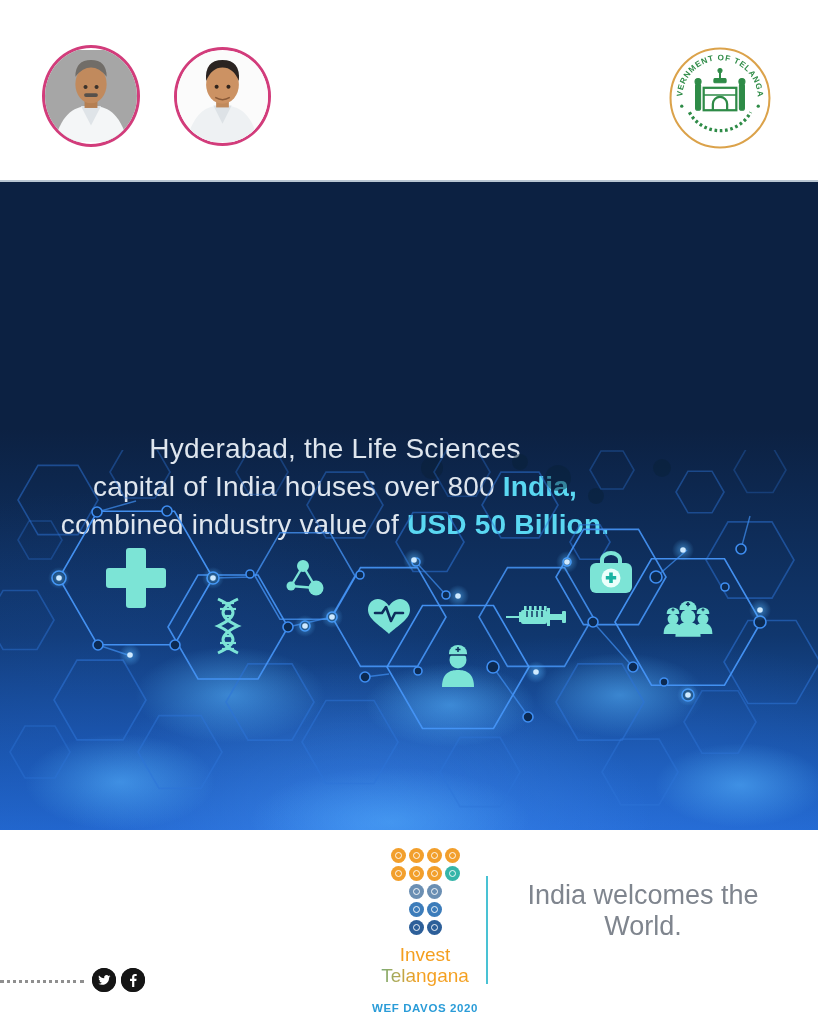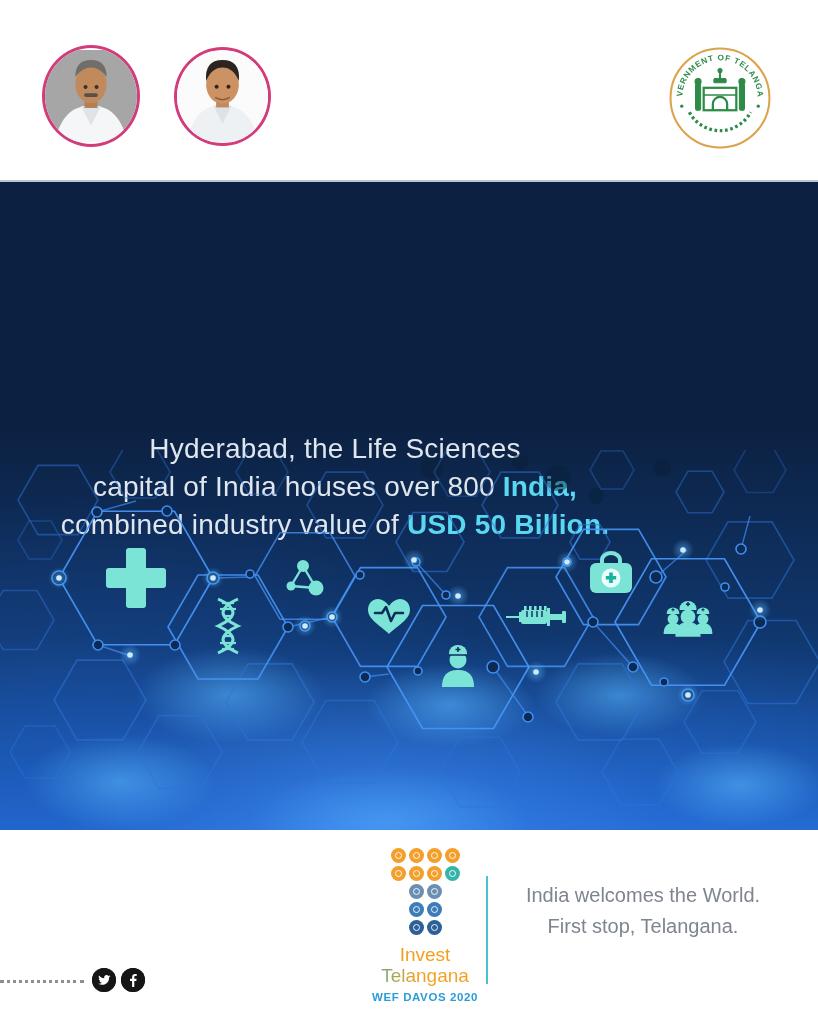"India welcomes the World." .welcome { font-size: 20px -> 27px }
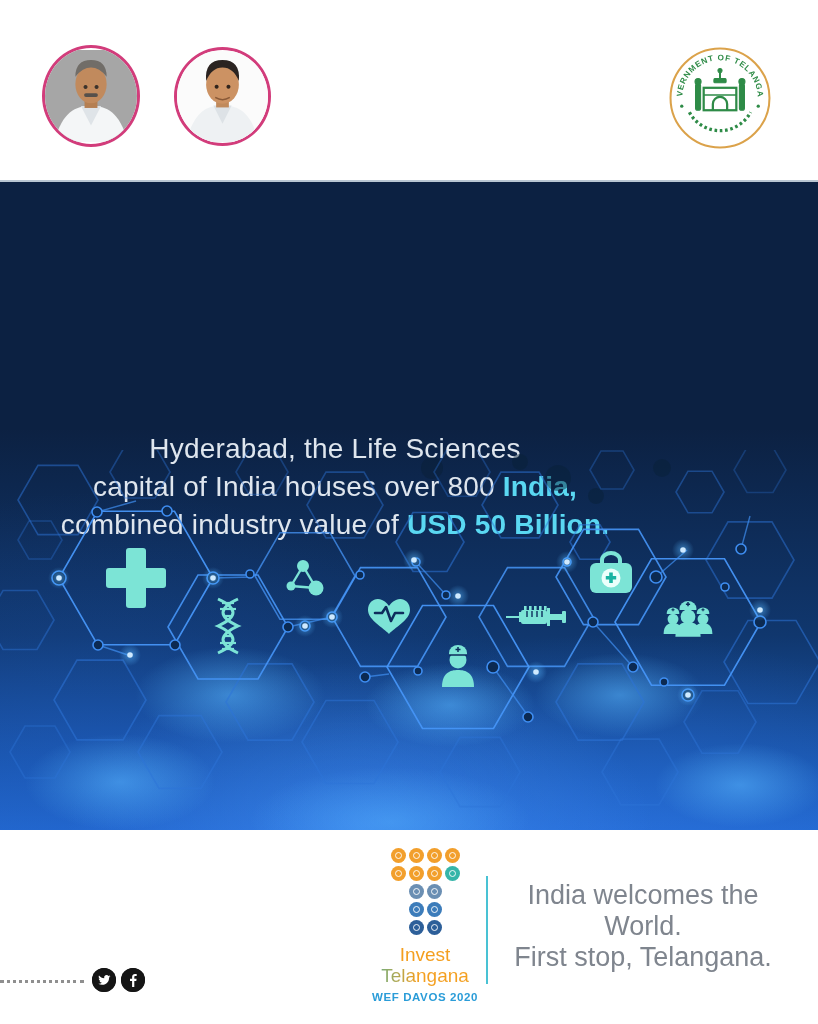"First stop, Telangana." div { html: <div>First stop, Telangana.</div> -> none }
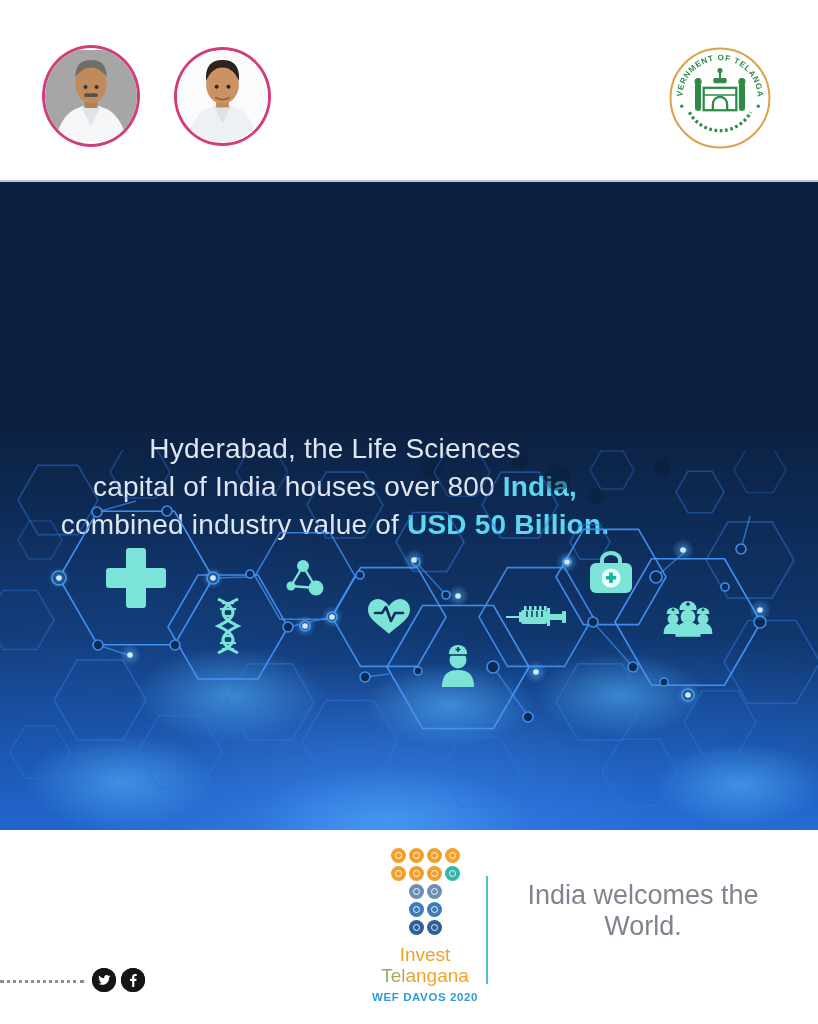"WEF DAVOS 2020" .invest-l3 { margin-top: 5px -> 16px }
